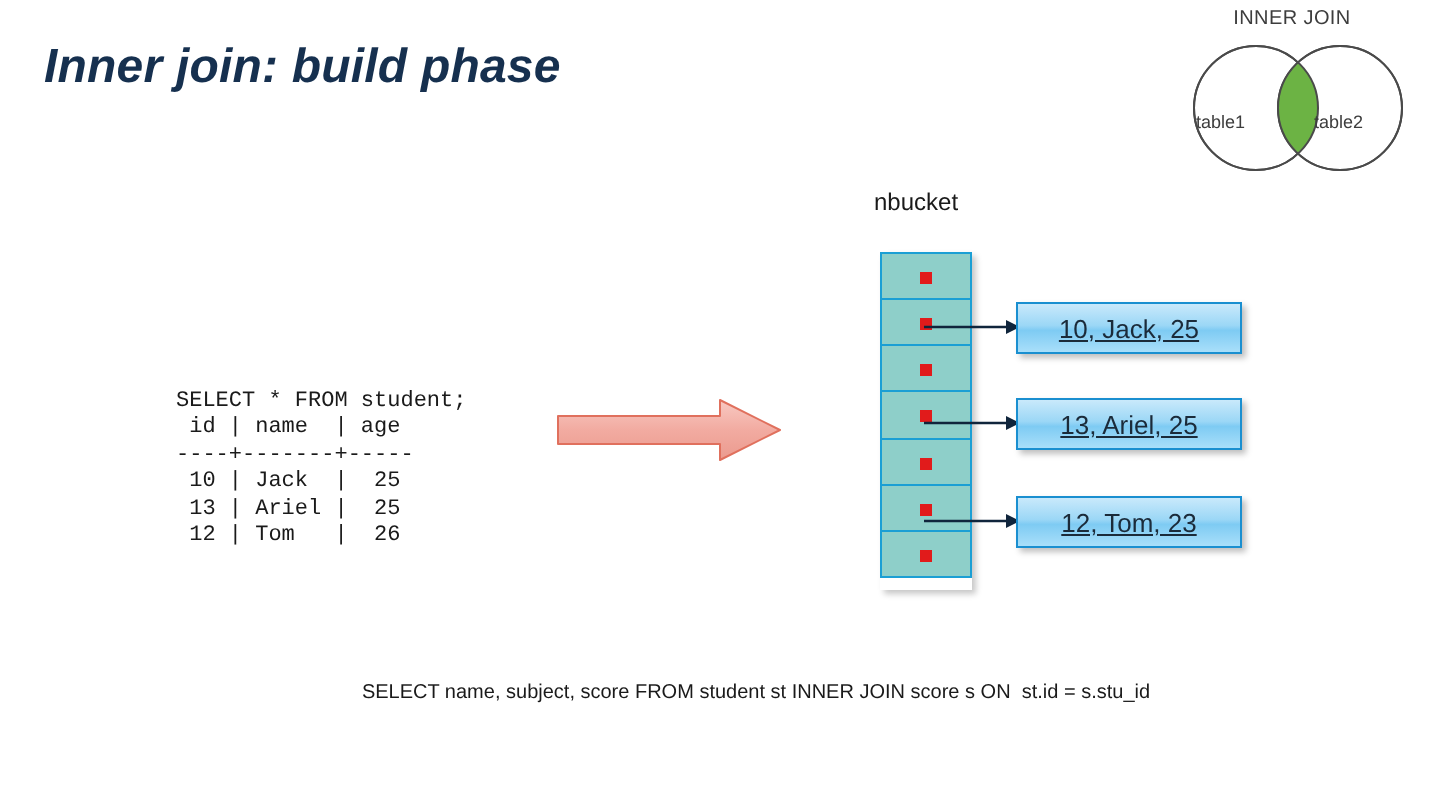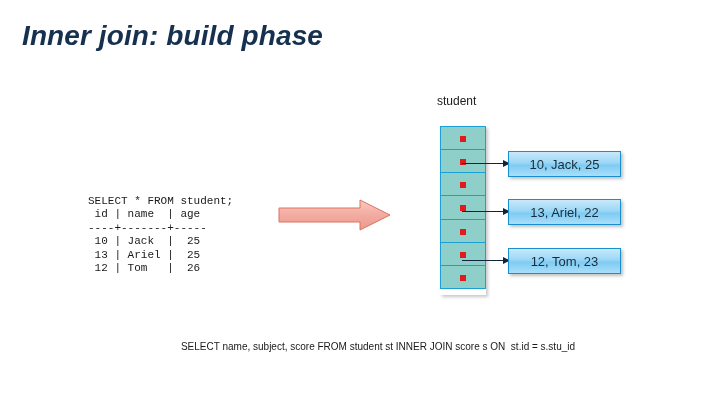"INNER JOIN" div { html: none -> <div> <div>INNER JOIN</div> <svg> <defs> <clipPath> <circle></circle> </clipPath> </defs> <circle></circle> <circle></circle> <g> <circle></circle> </g> <circle></circle> <circle></circle> </svg> <div>table1</div> <div>table2</div> </div> }
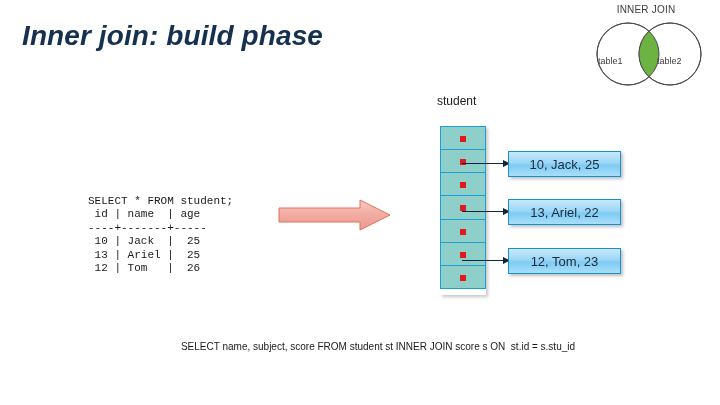"Inner join: build phase" #title { font-size: 28px -> 24px }
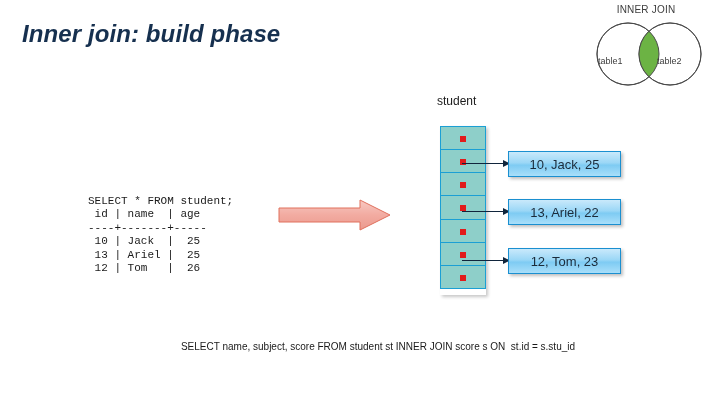"student" div { text: student -> nbucket }
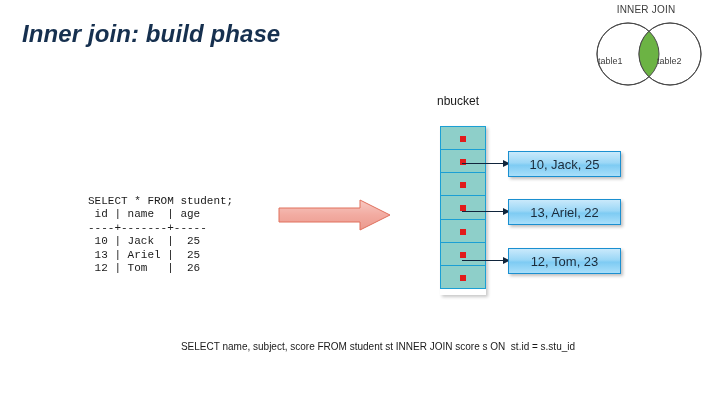"10, Jack, 25" .data-box { text-decoration: none -> underline }
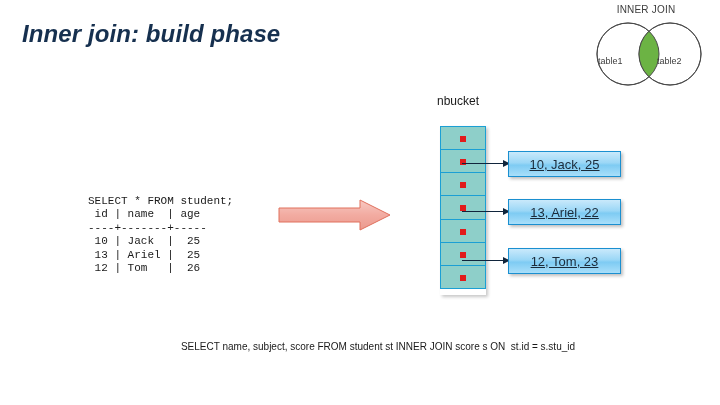"13, Ariel, 22" div.data-box { text: 22 -> 25 }
